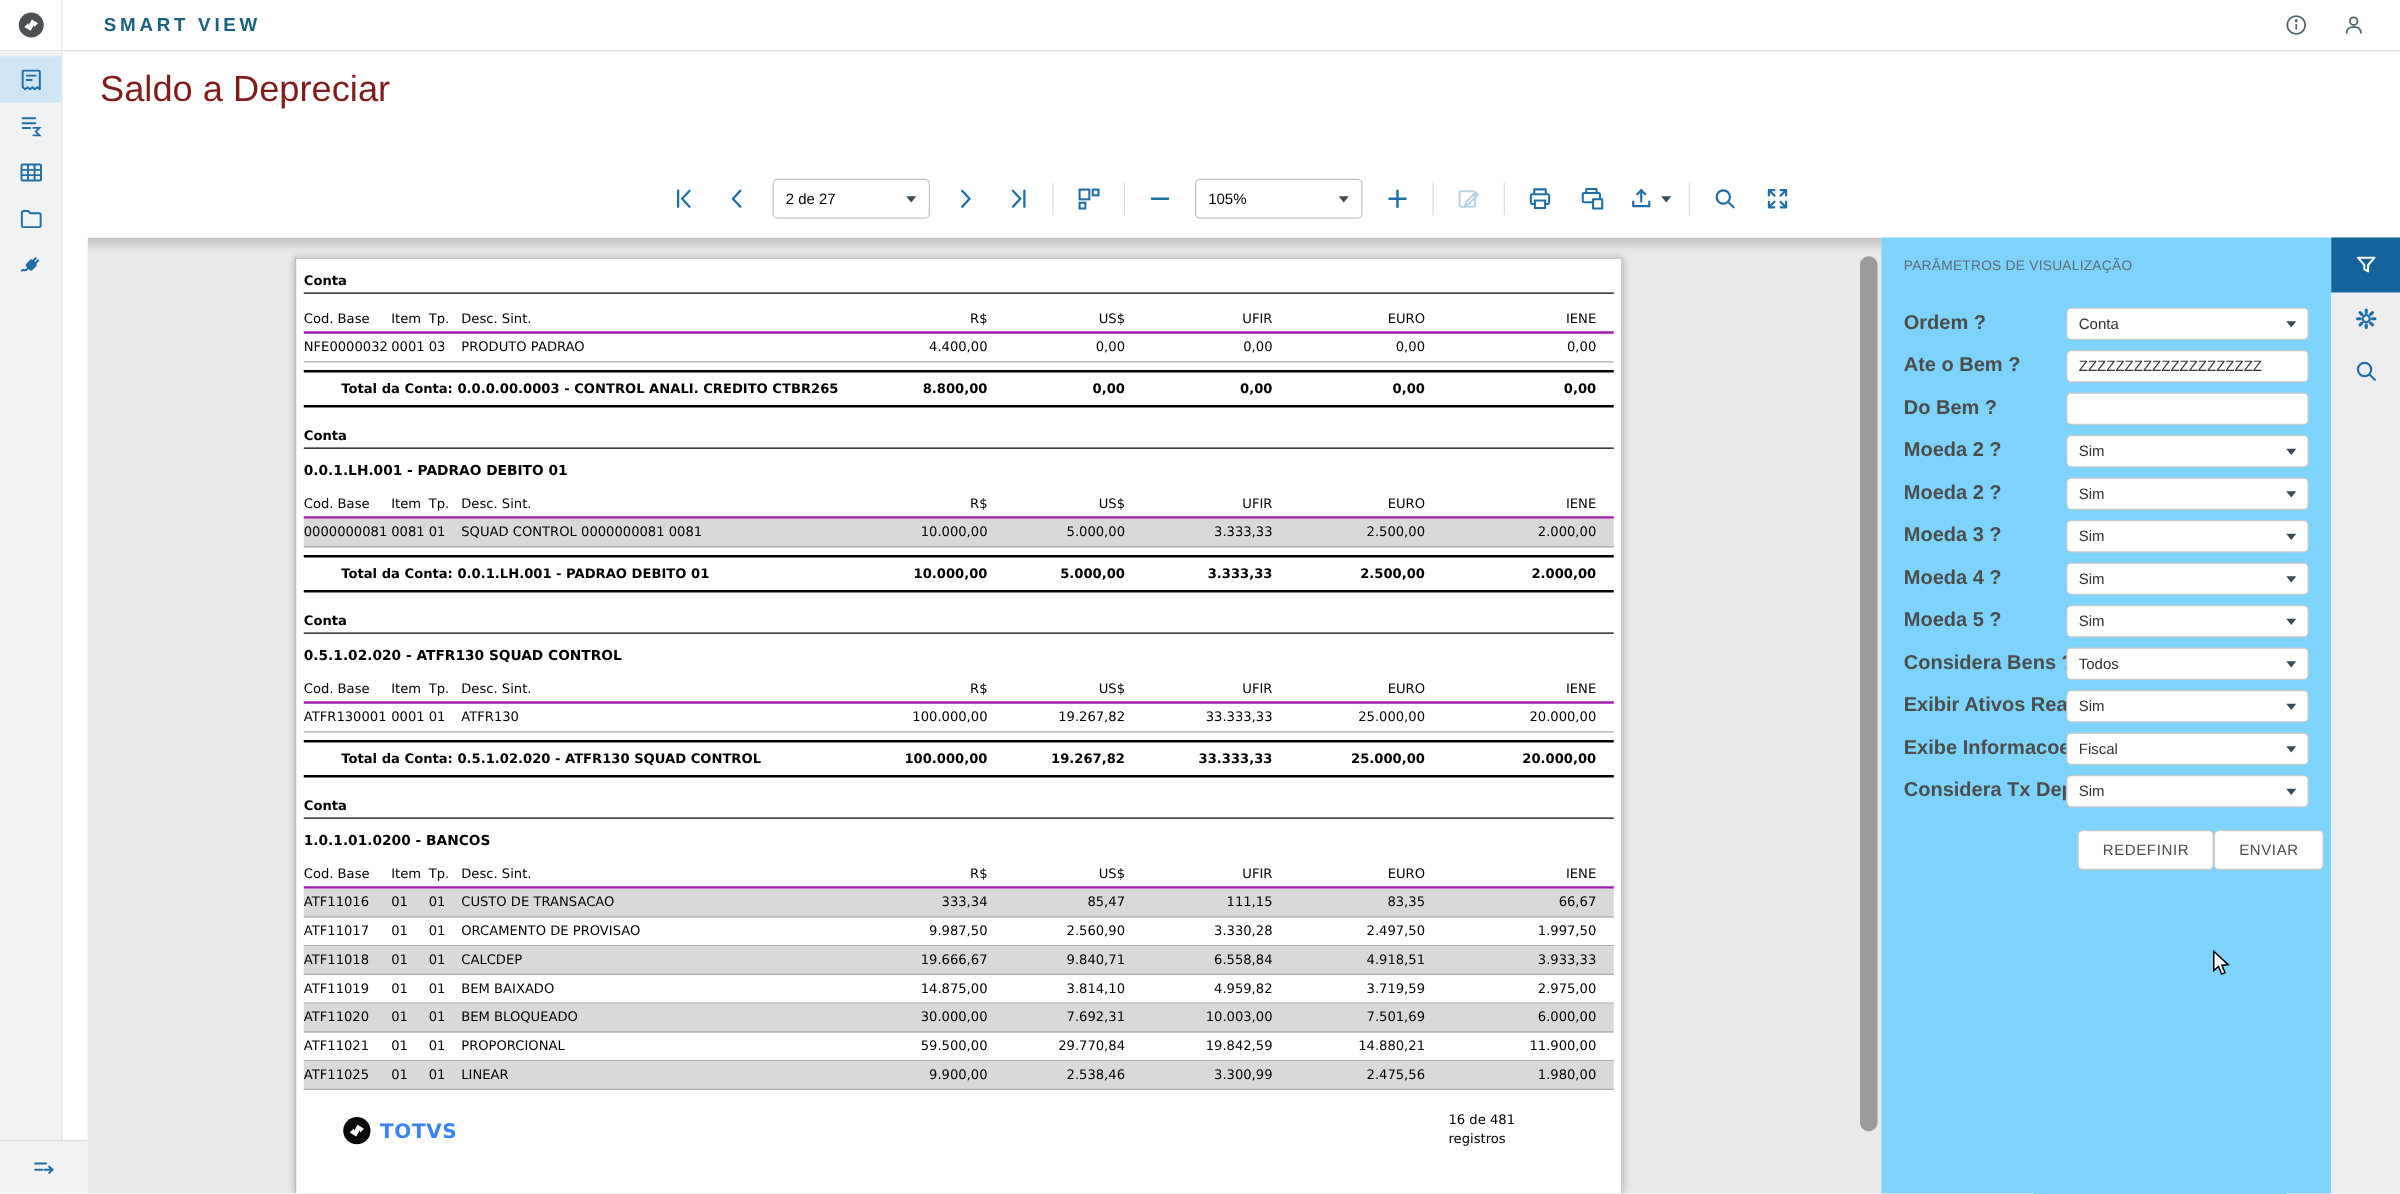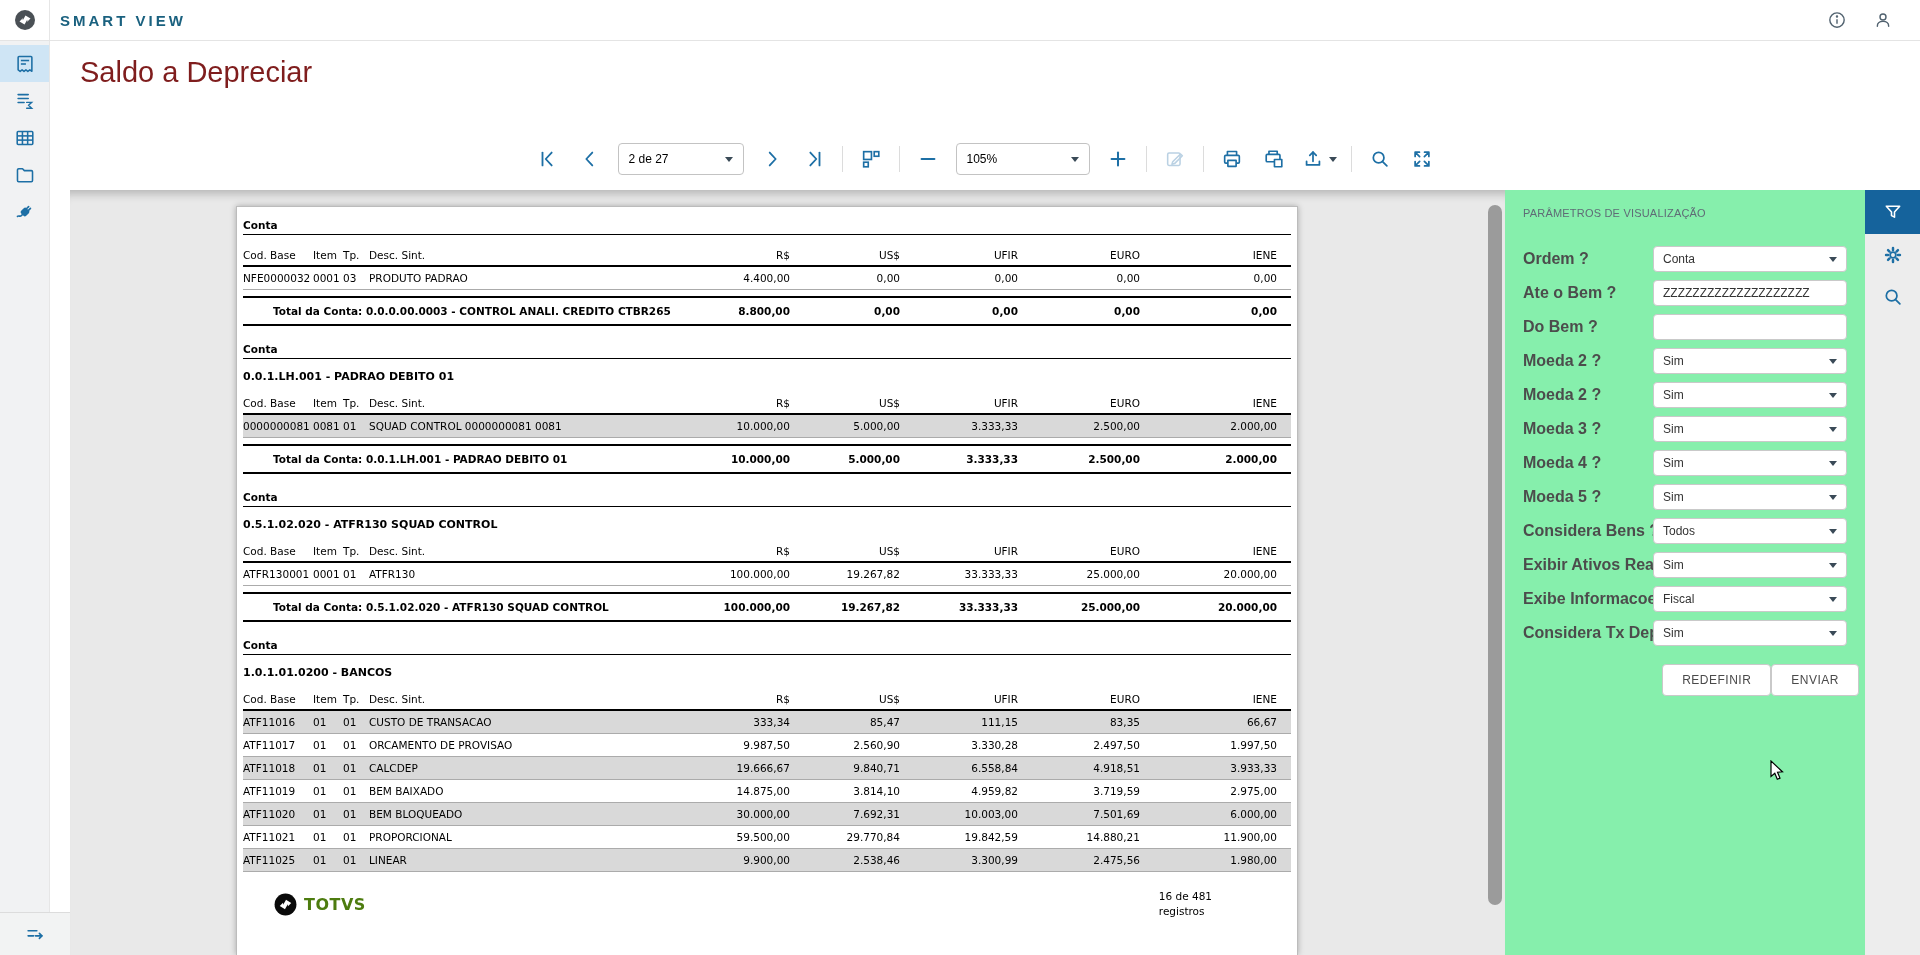"SMART VIEW" .app-title { margin-left: 10px -> 33px }
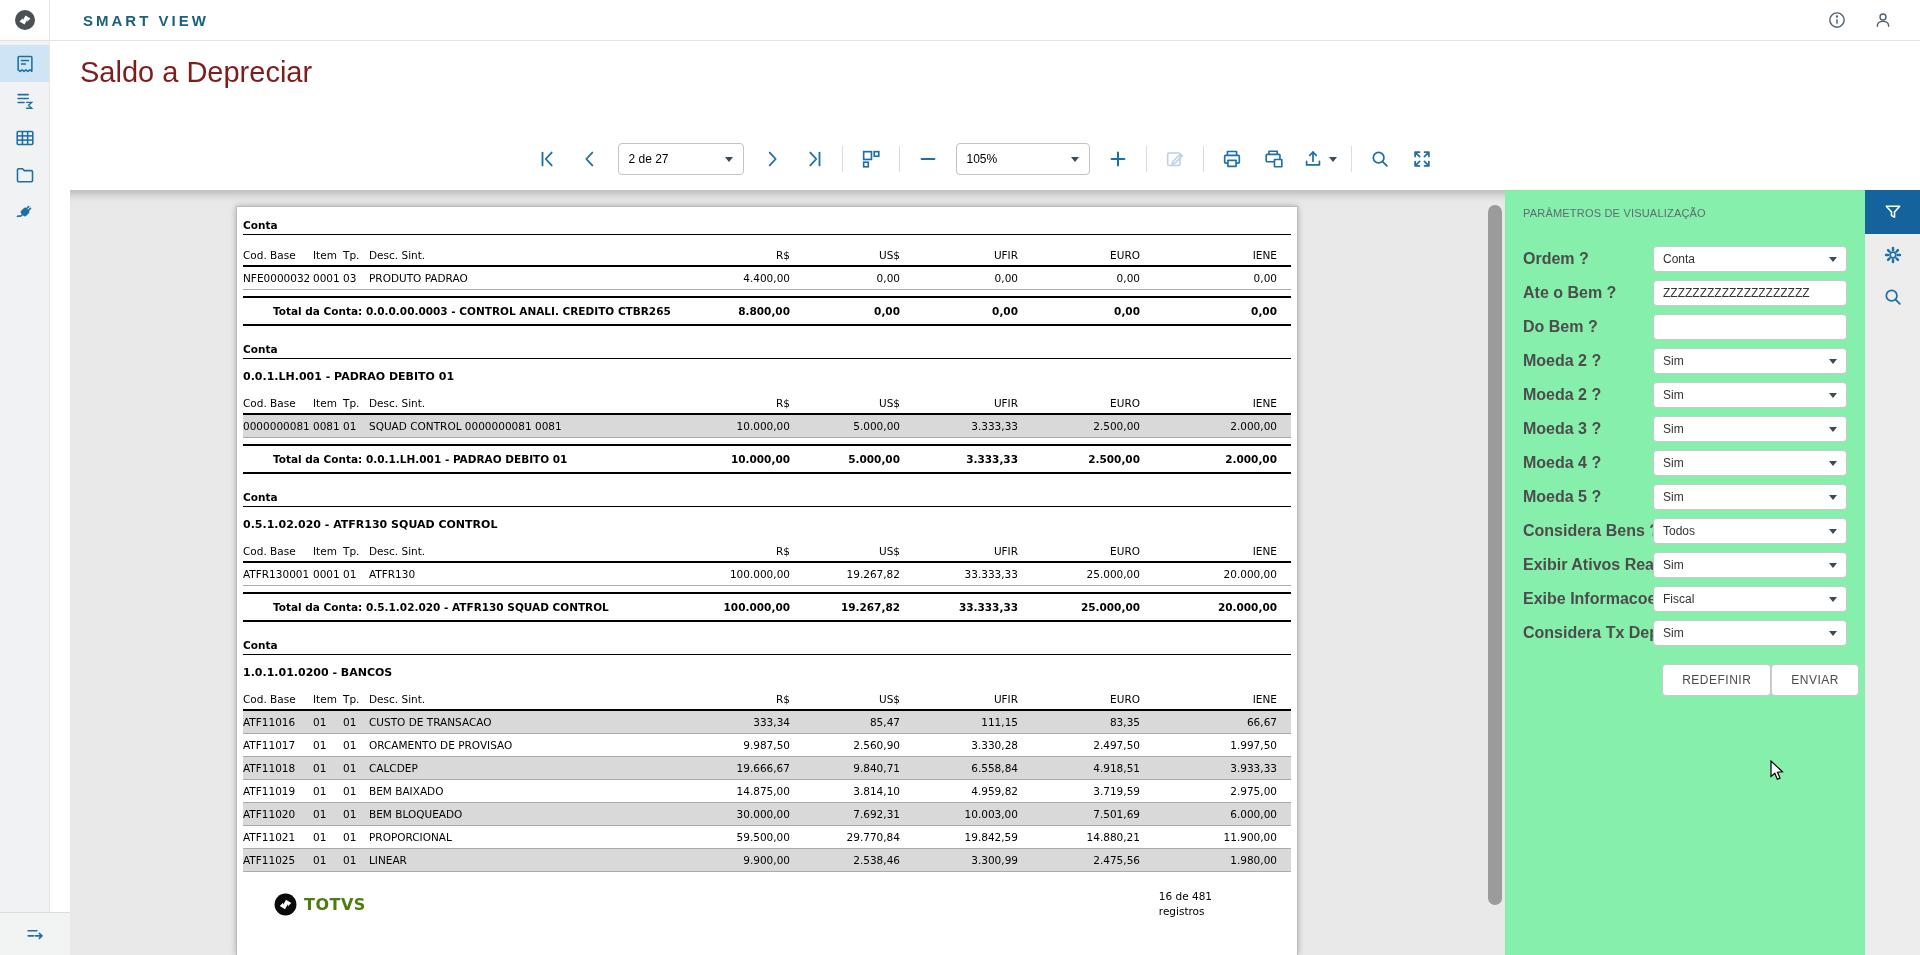"PARÂMETROS DE VISUALIZAÇÃO" .params { background: #86efac -> #7dd3fc }
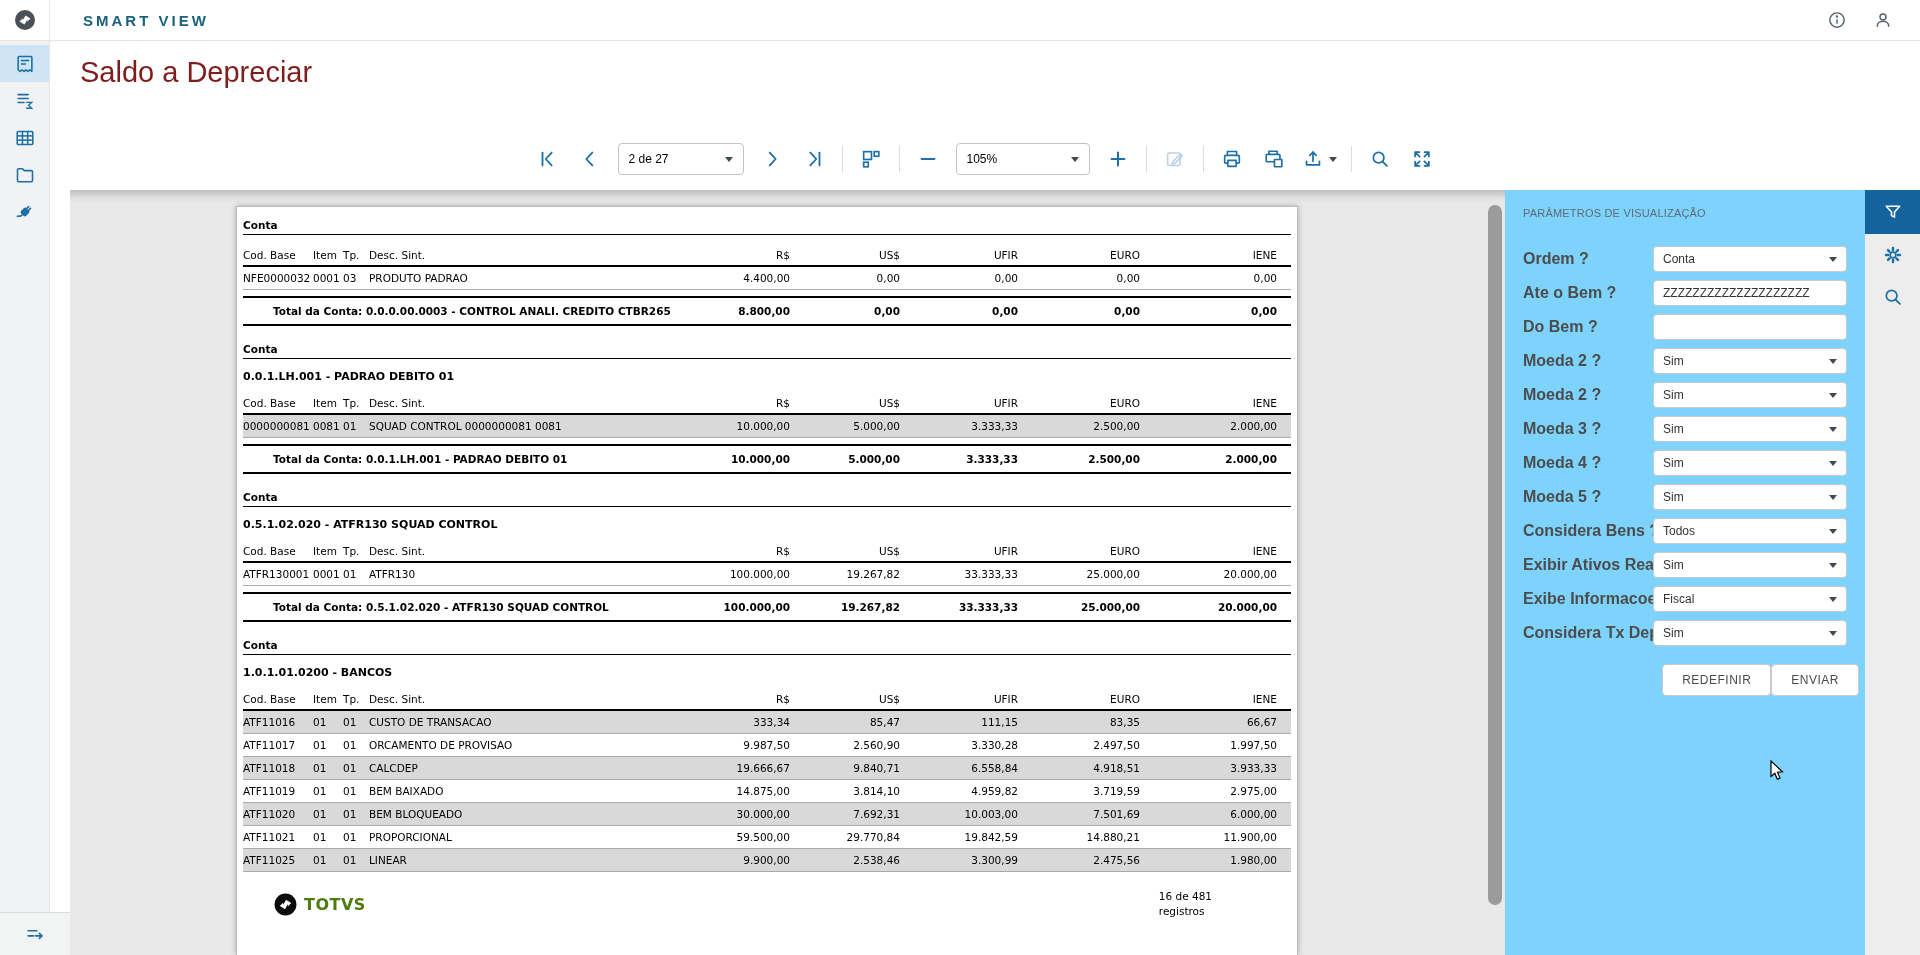"Cod. Base" .hrow { border-bottom: 2px solid #000000 -> 2px solid #a21caf }
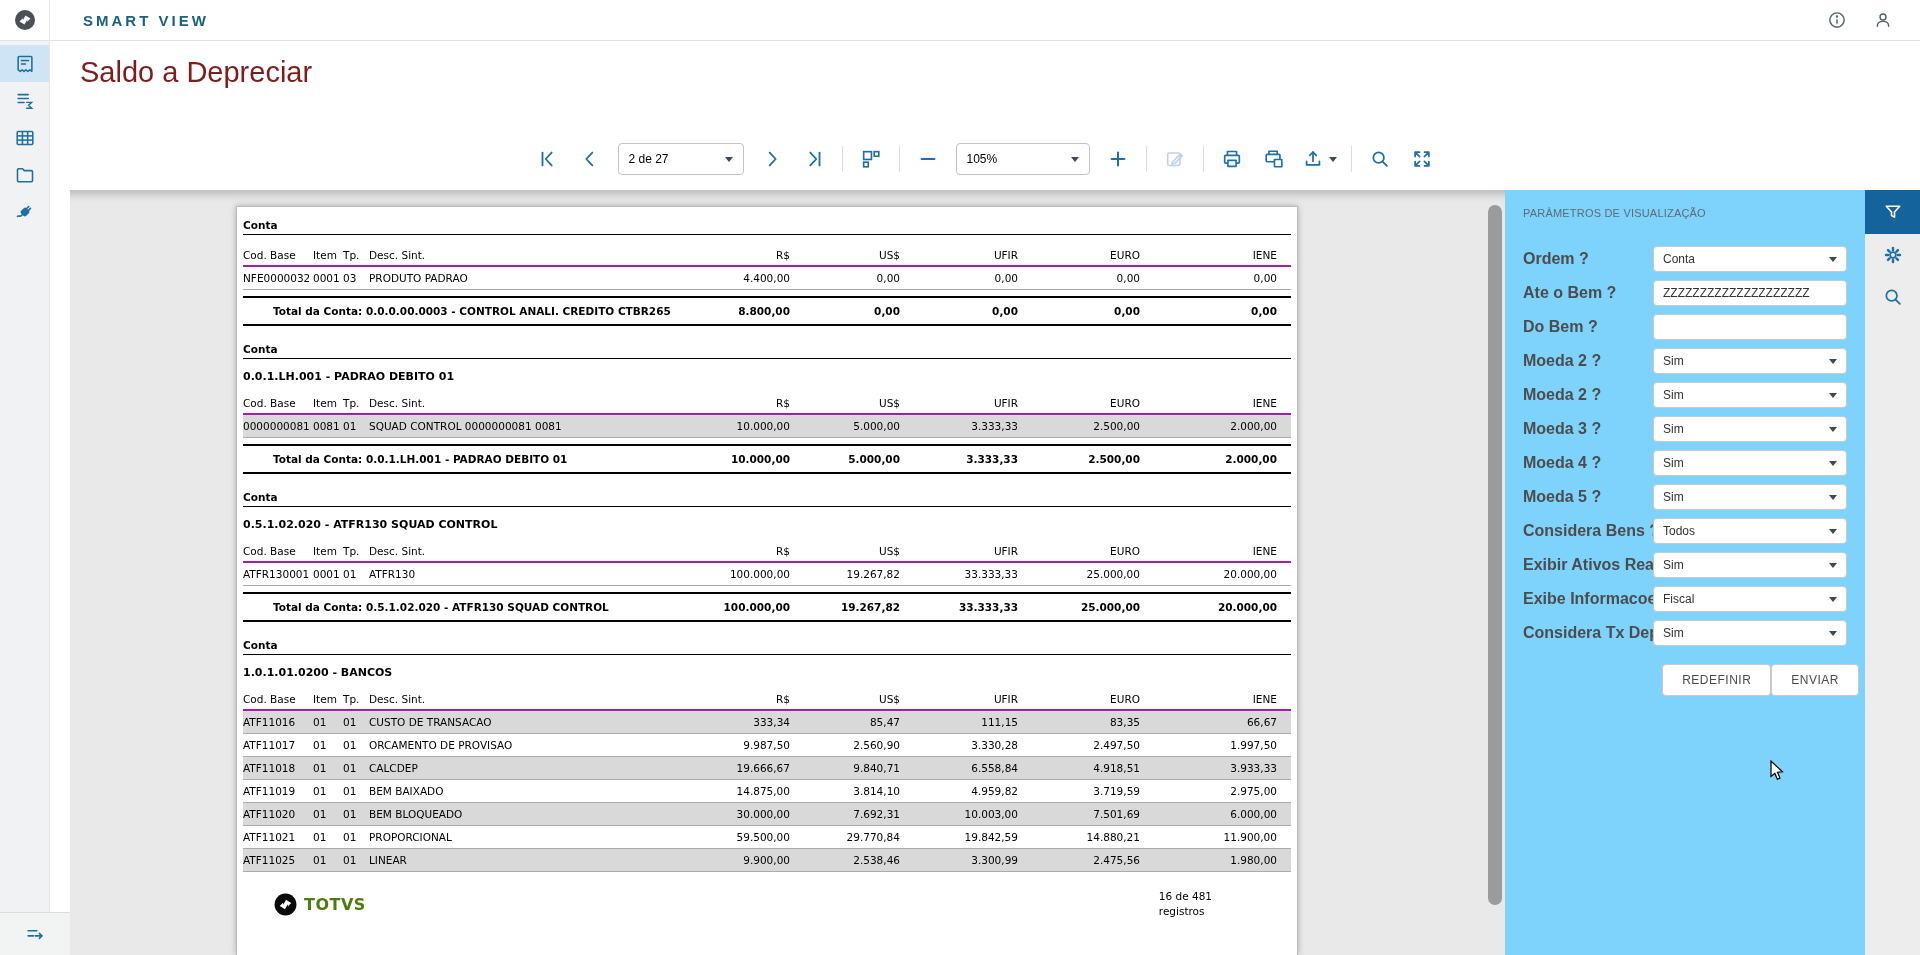"TOTVS" .brand-name { color: #4d7c0f -> #3b82f6 }
